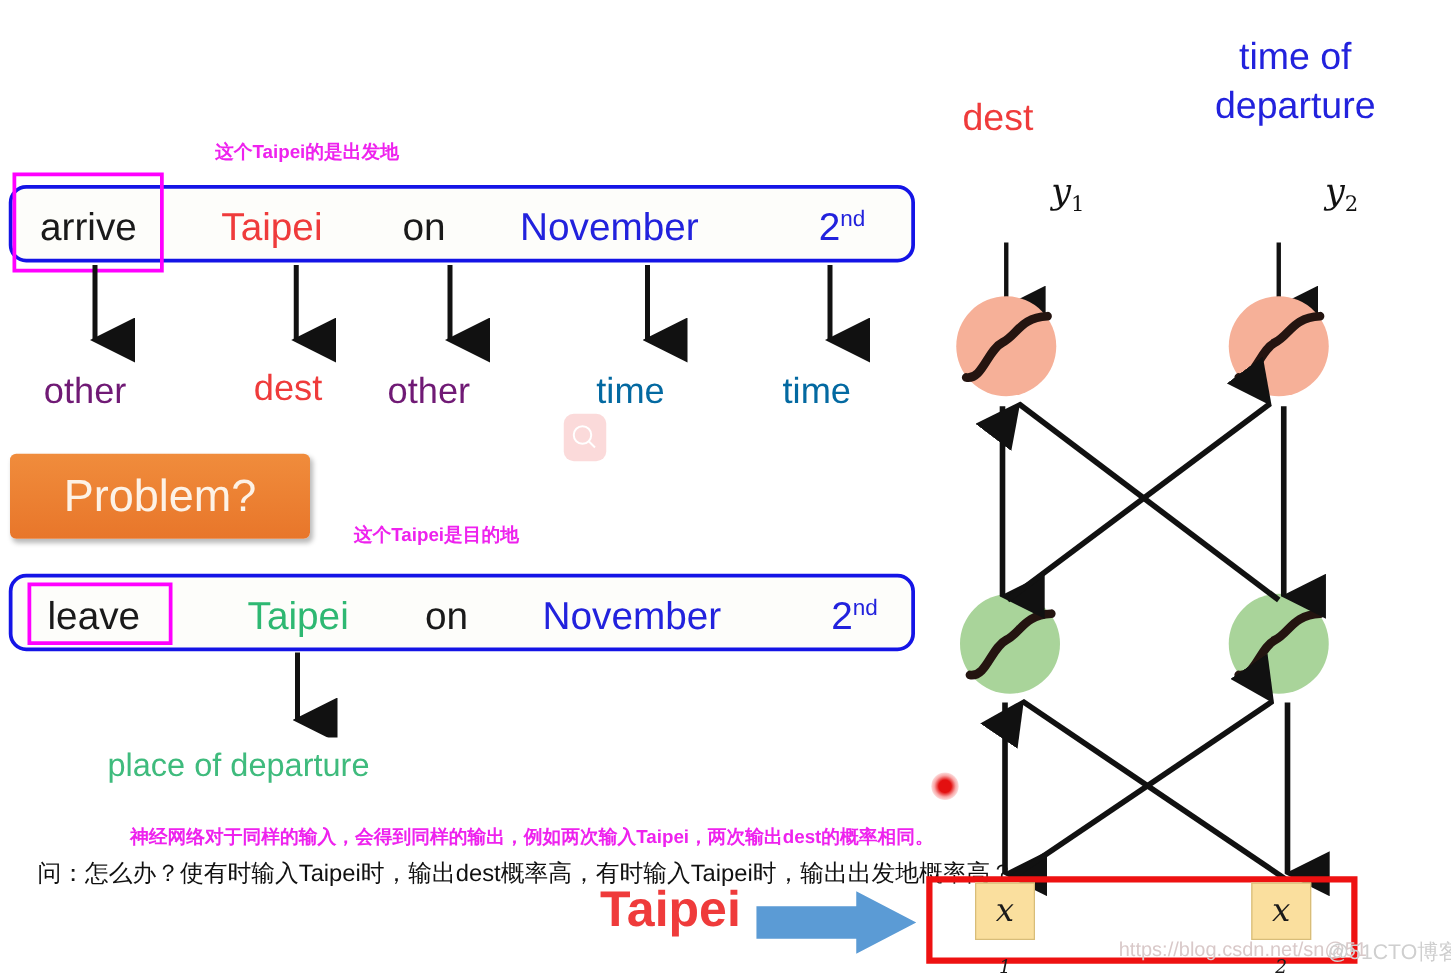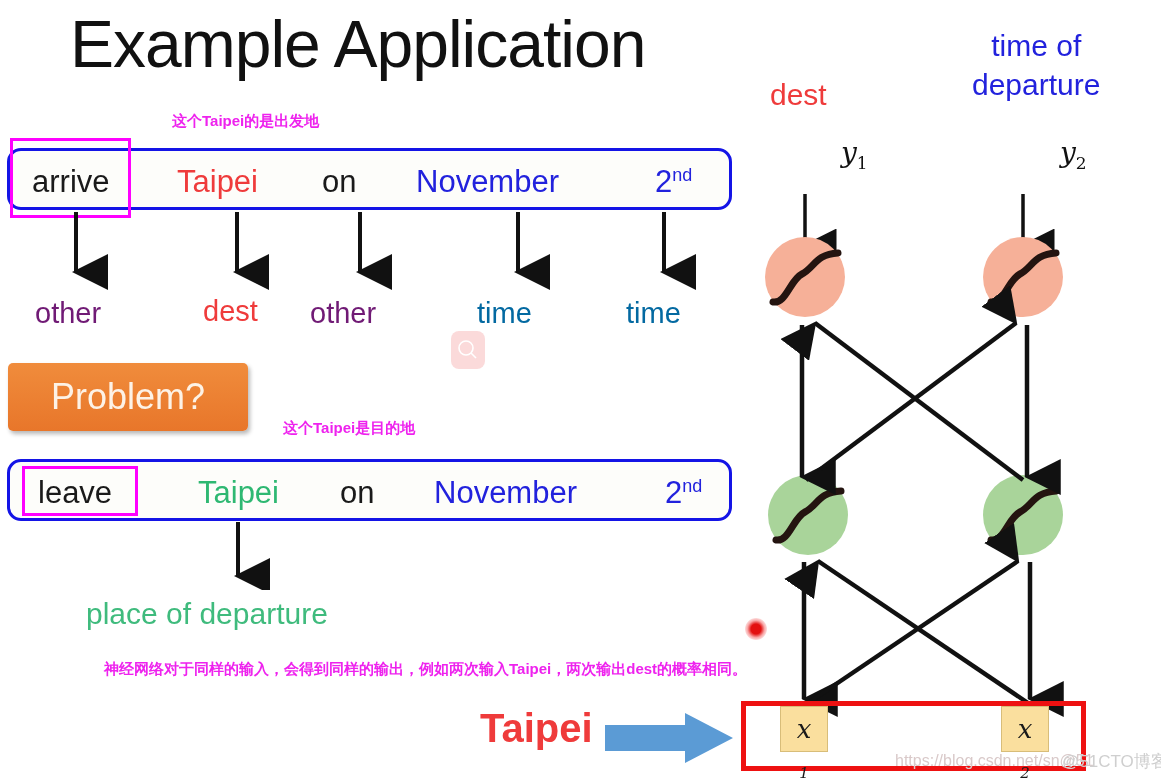"Example Application" div.abs { html: <div>Example Application</div> -> none }
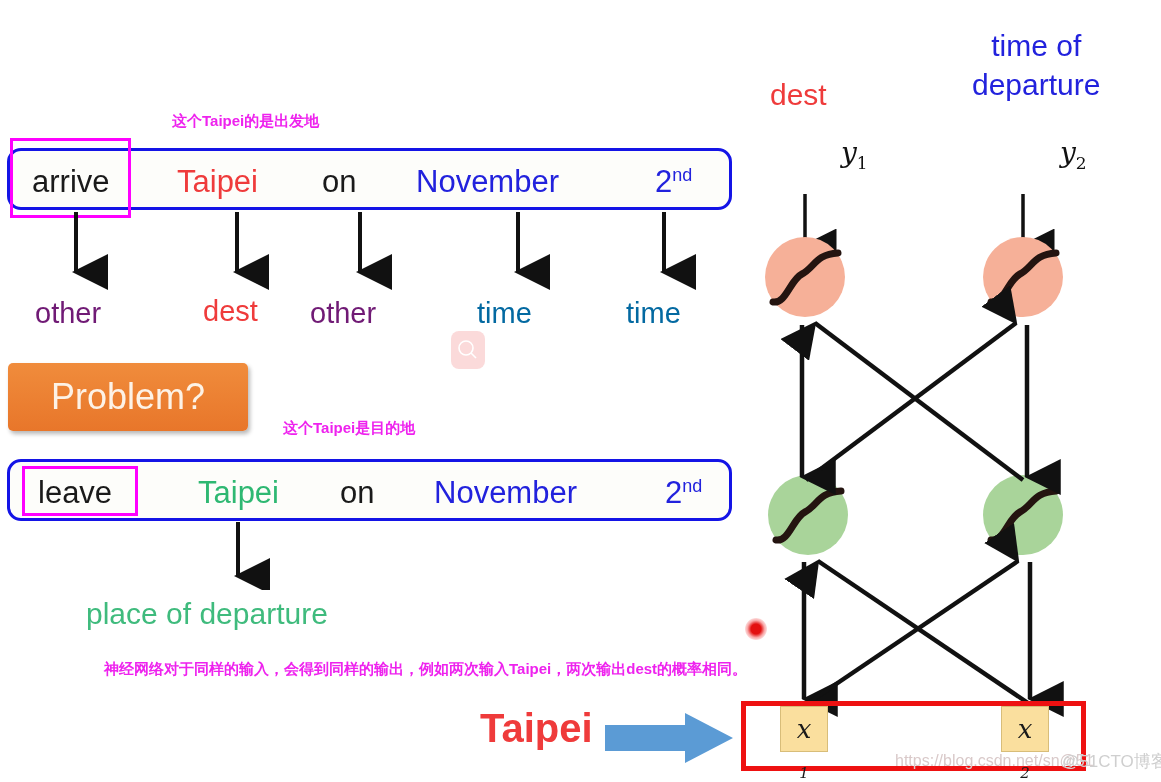"place of departure" #pod { font-size: 30px -> 26px }
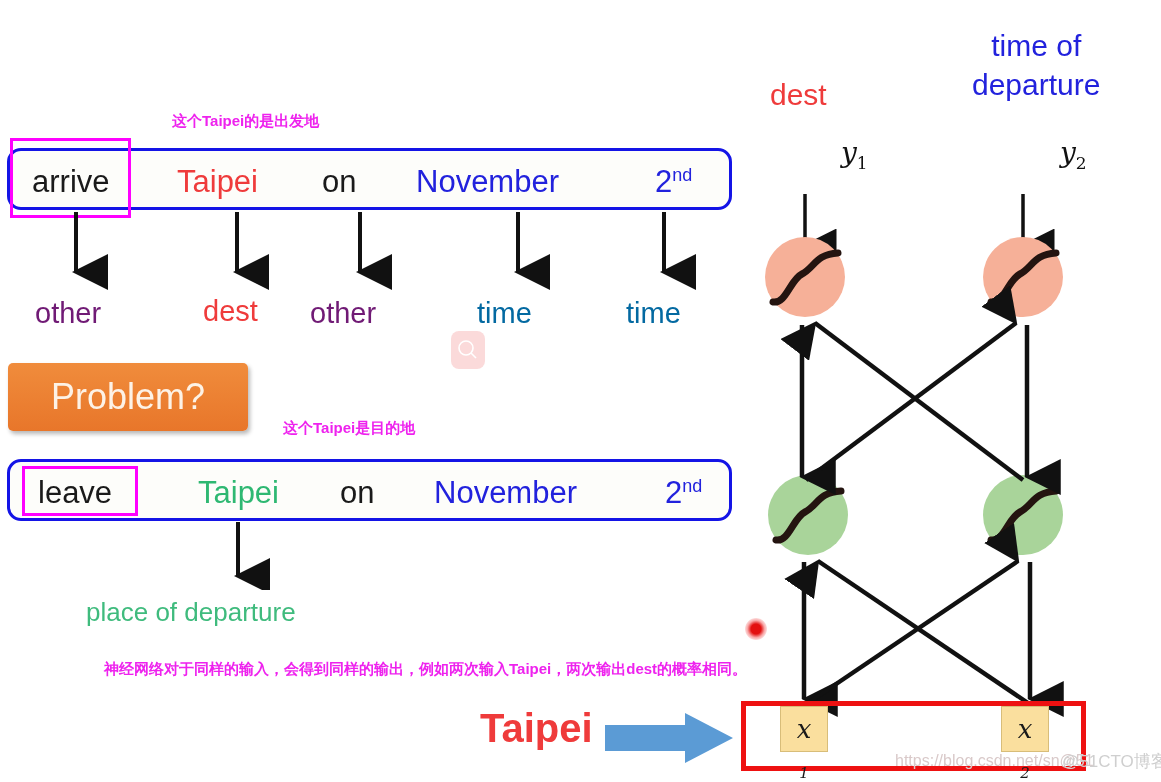"问：怎么办？使有时输入Taipei时，输出dest概率高，有时输入Taipei时" div.abs { html: none -> <div>问：怎么办？使有时输入Taipei时，输出dest概率高，有时输入Taipei时，输出出发地概率高？；</div> }
